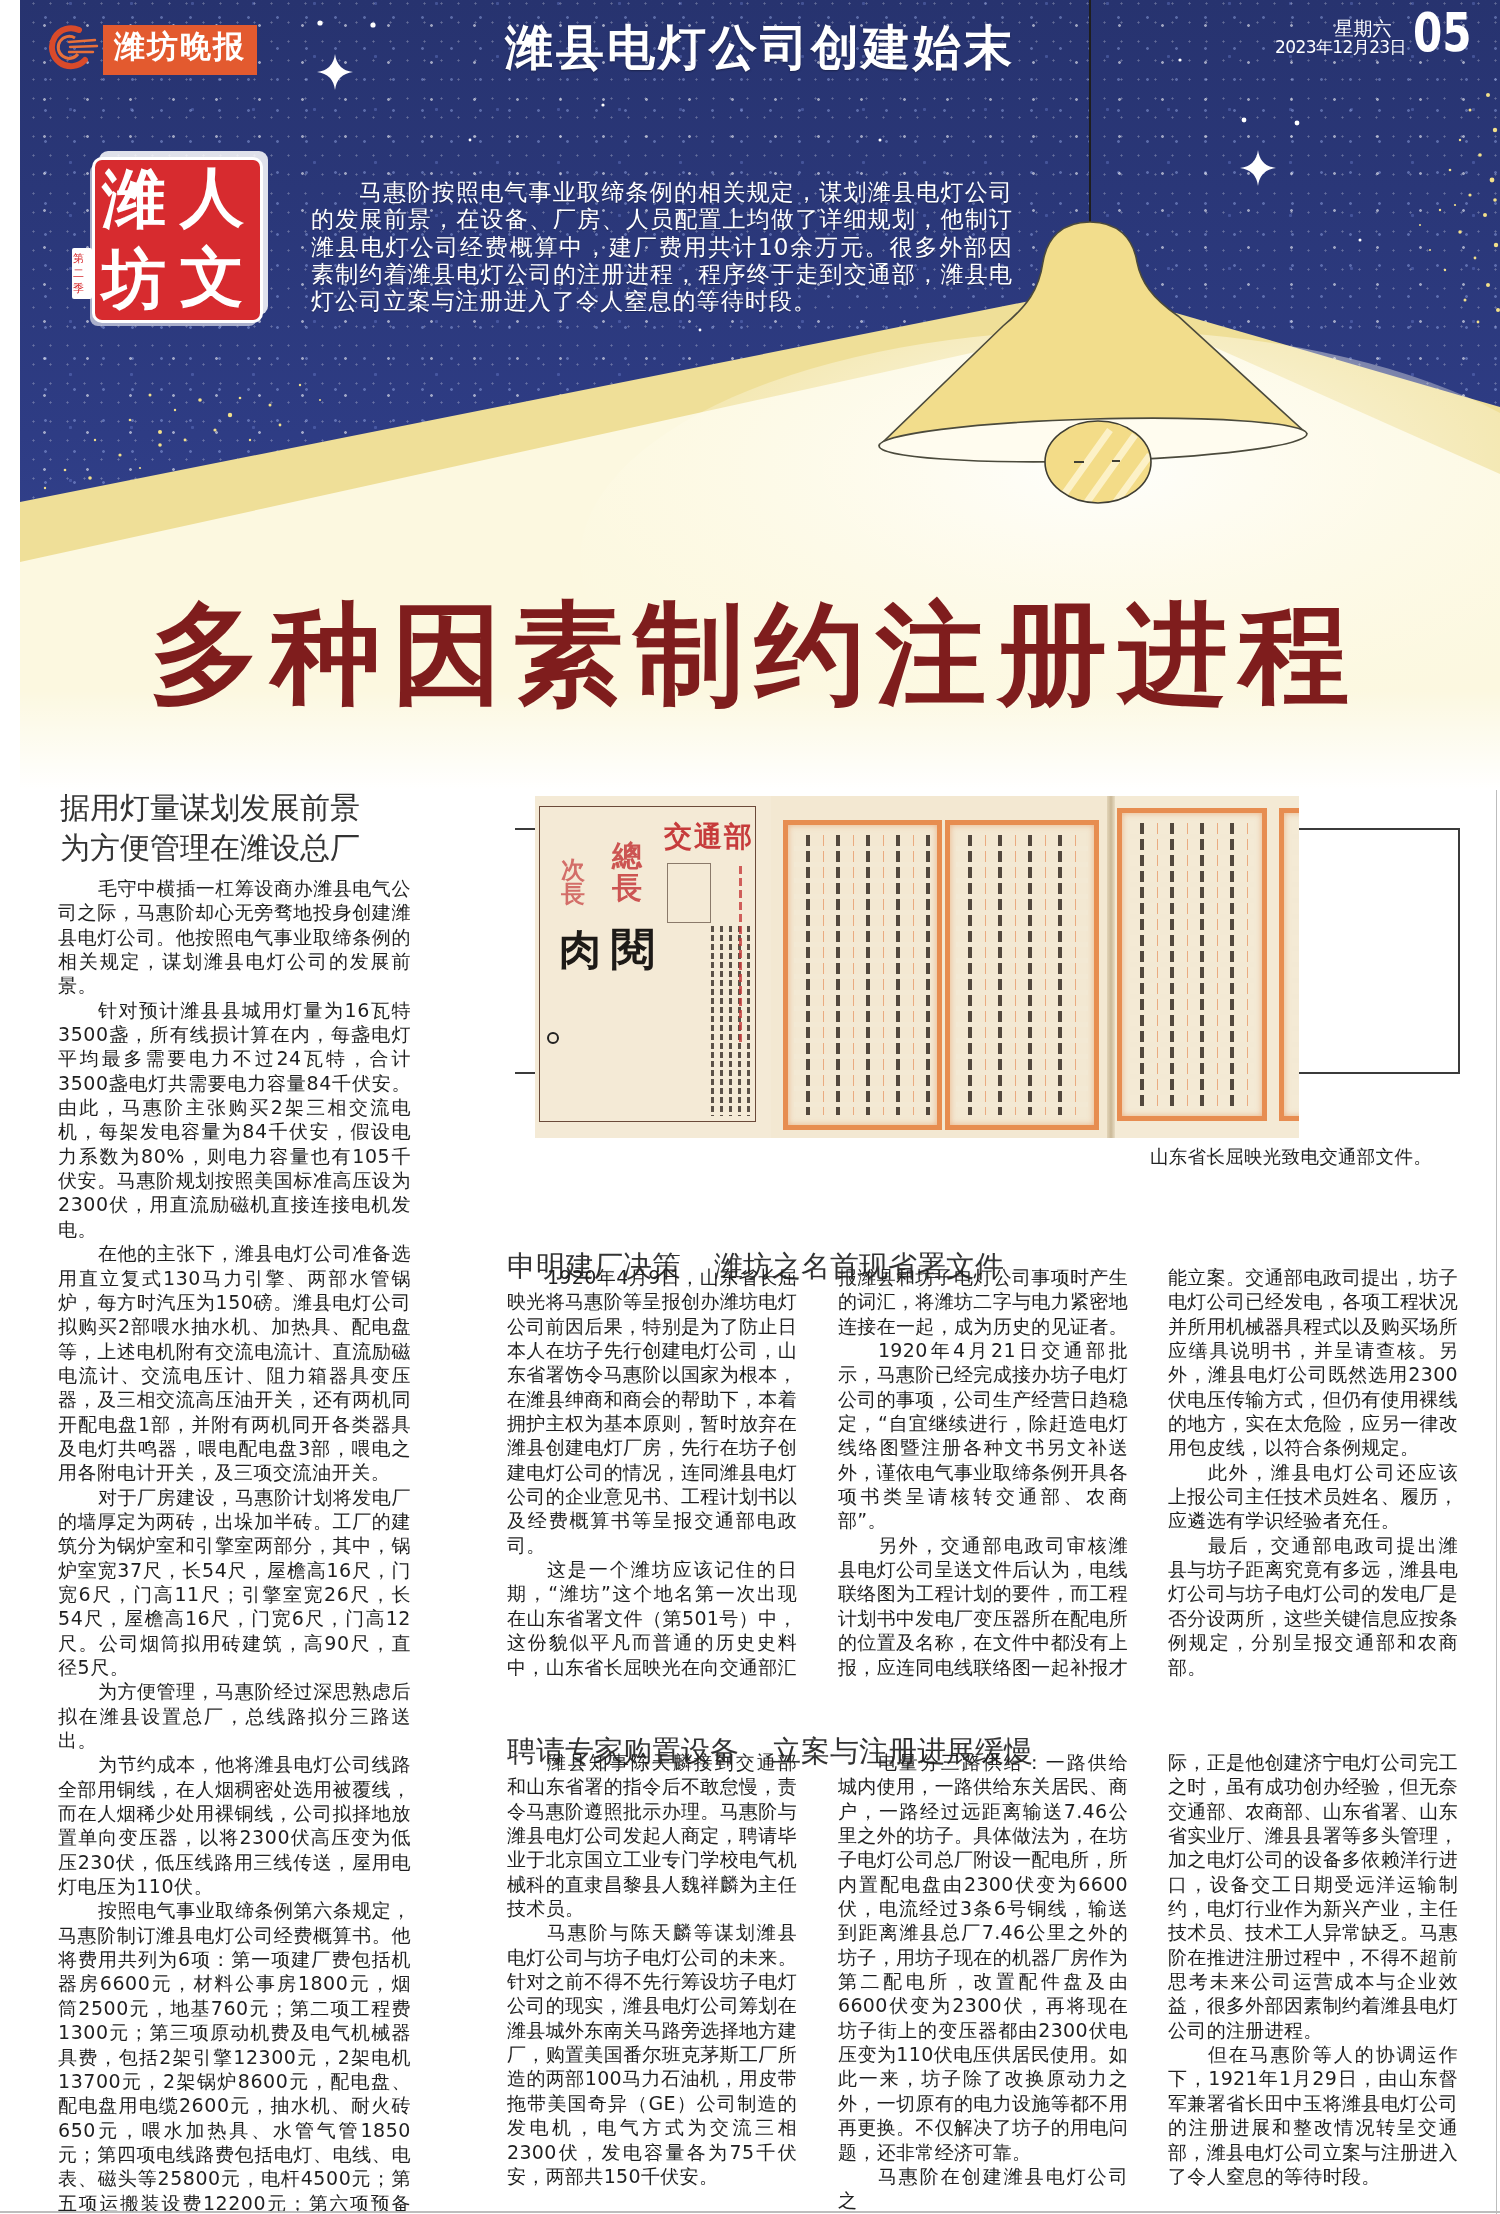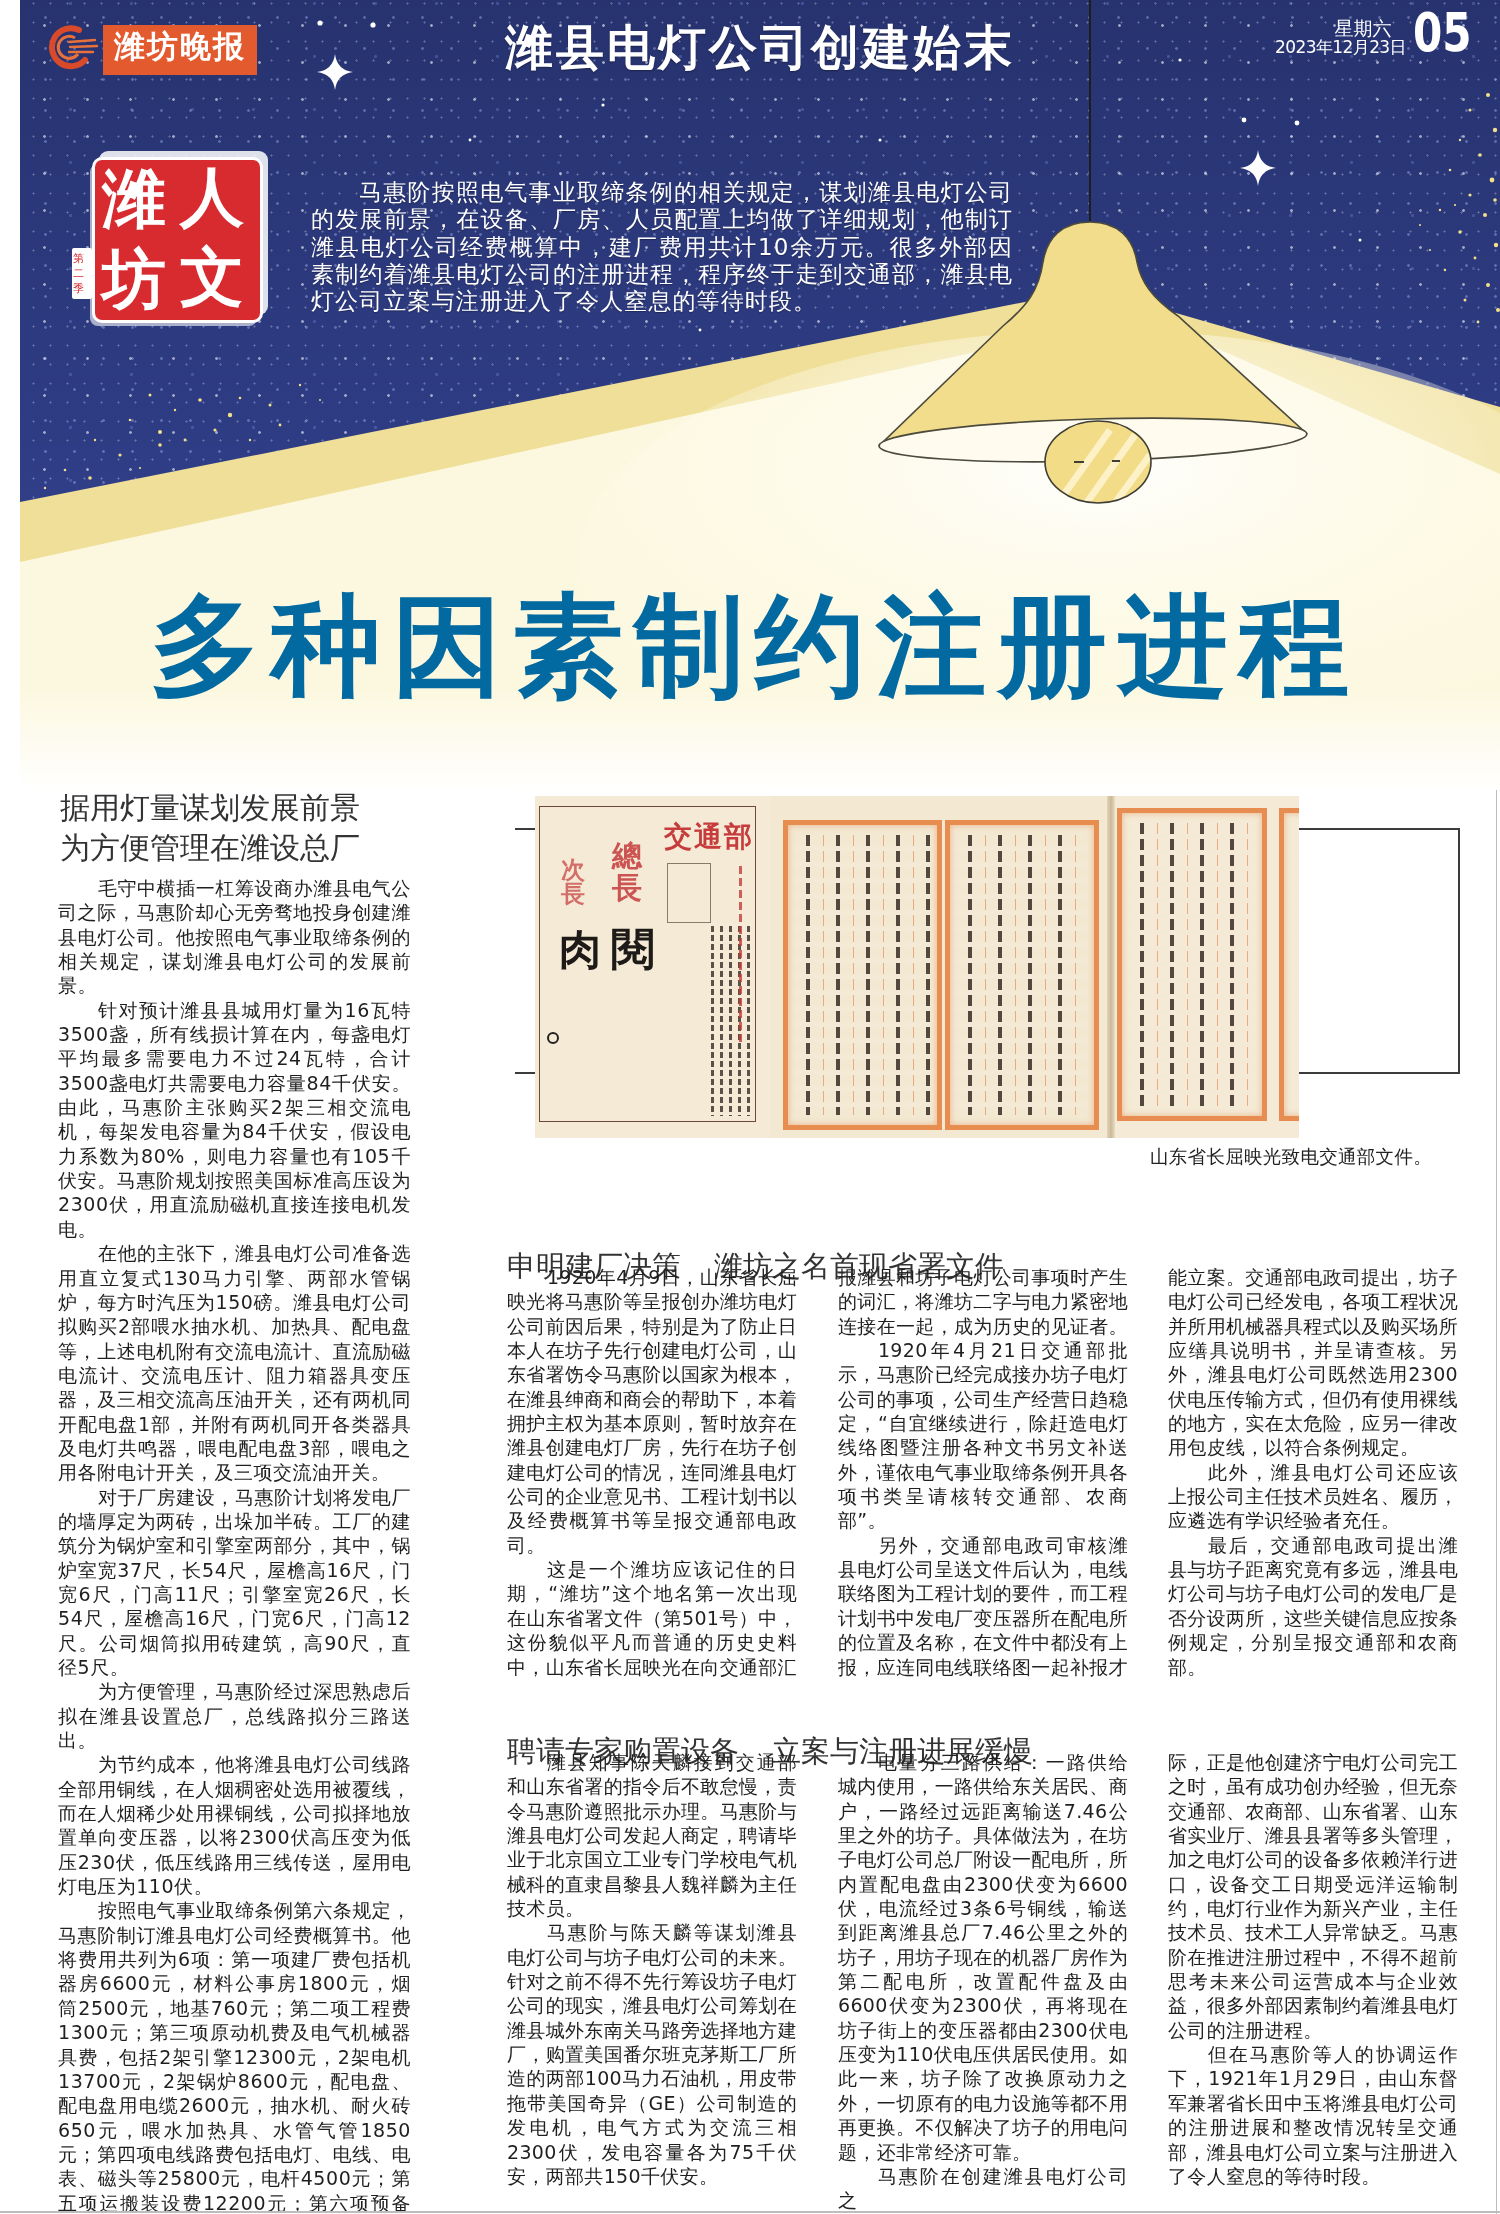"多种因素制约注册进程" .headline { color: #0369a1 -> #7f1d1d; font-family: Liberation Mono, monospace -> none }
